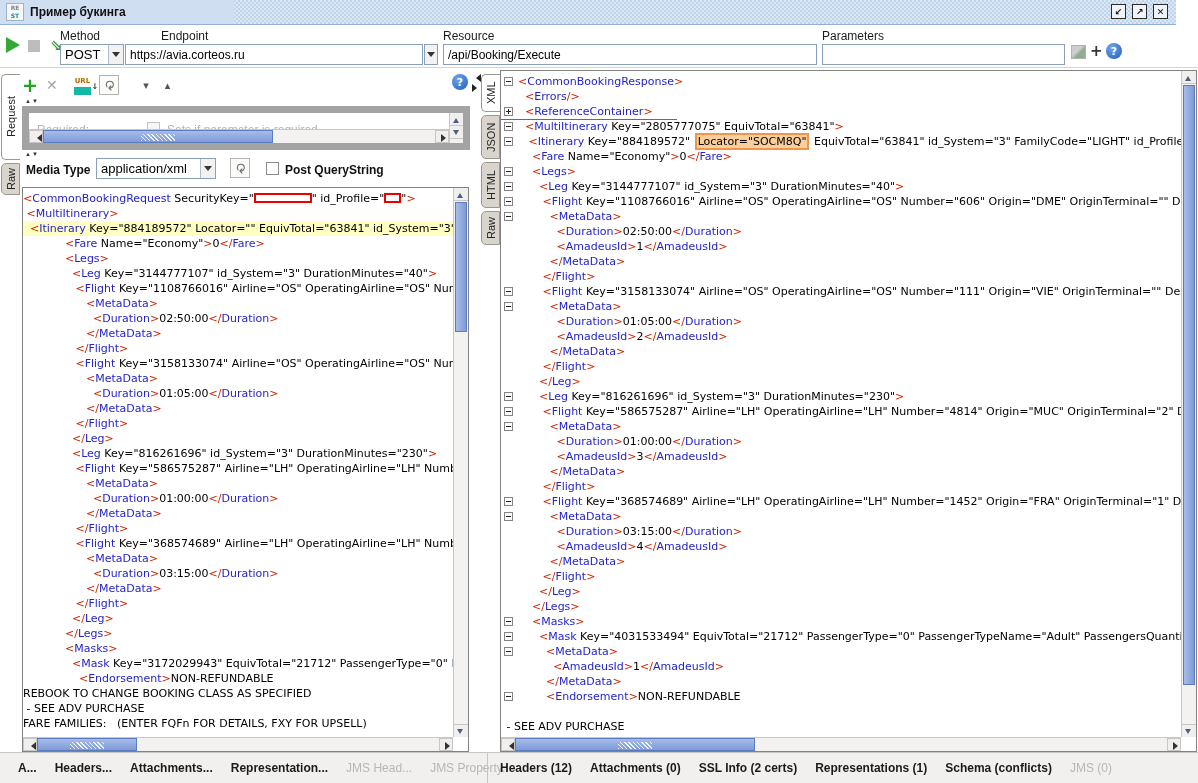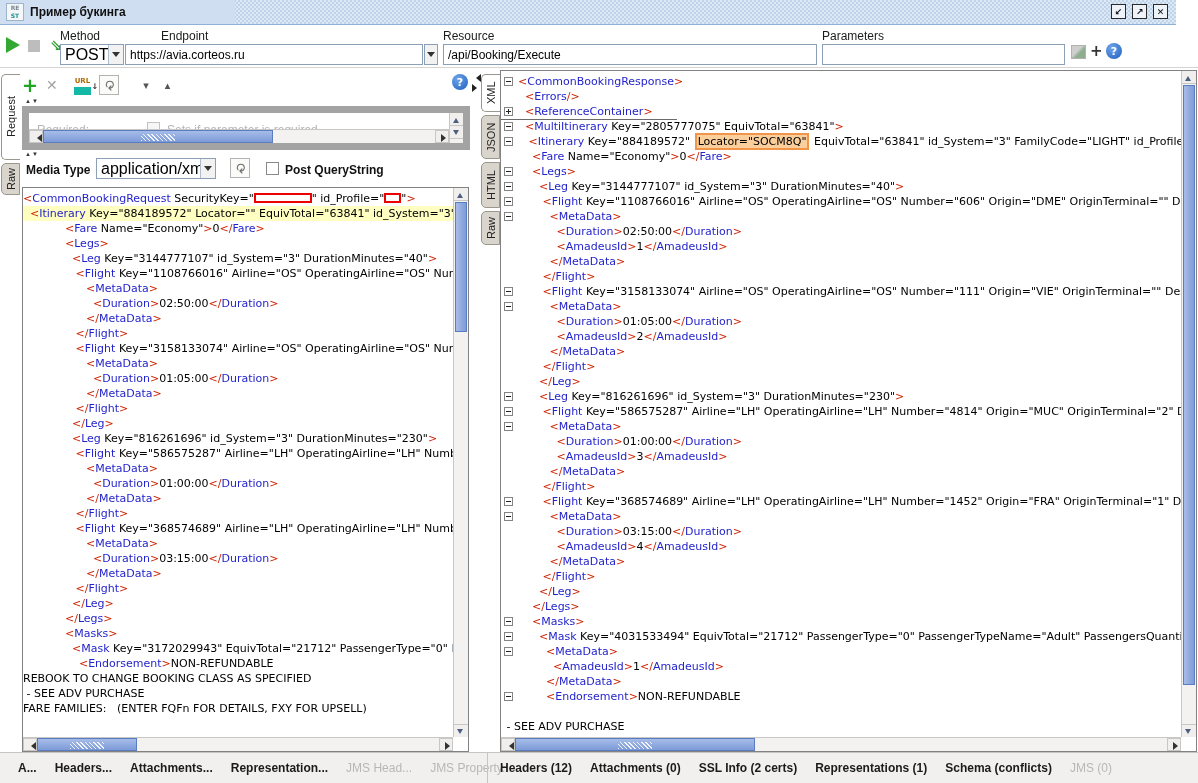"POST" .combo { font-size: 16px -> 13px }
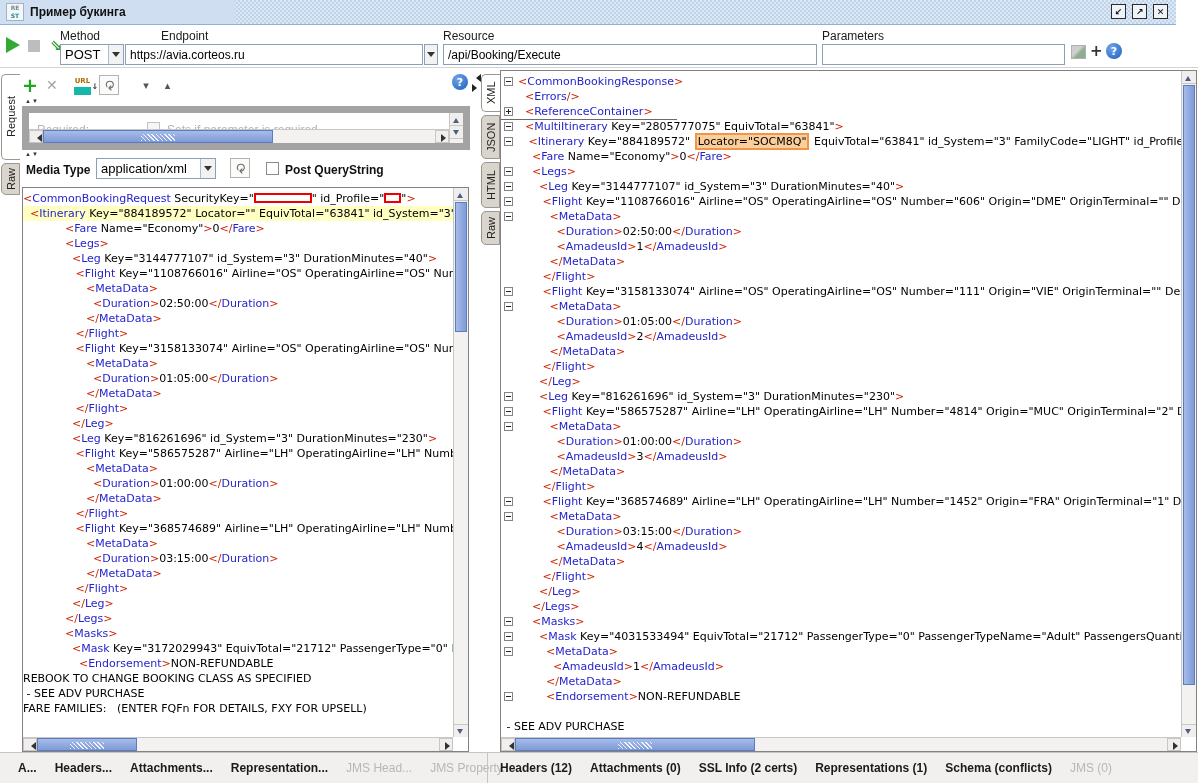"<MultiItinerary>" div.xline { html: none -> <div><span> <span>&lt;</span><span>MultiItinerary</span><span>&gt;</span></span></div> }
